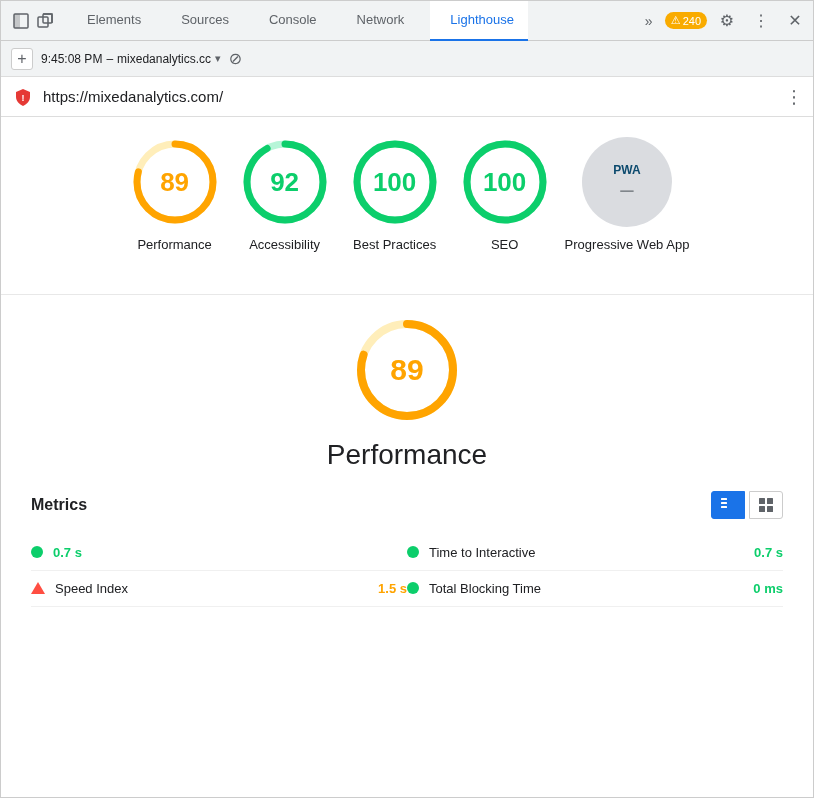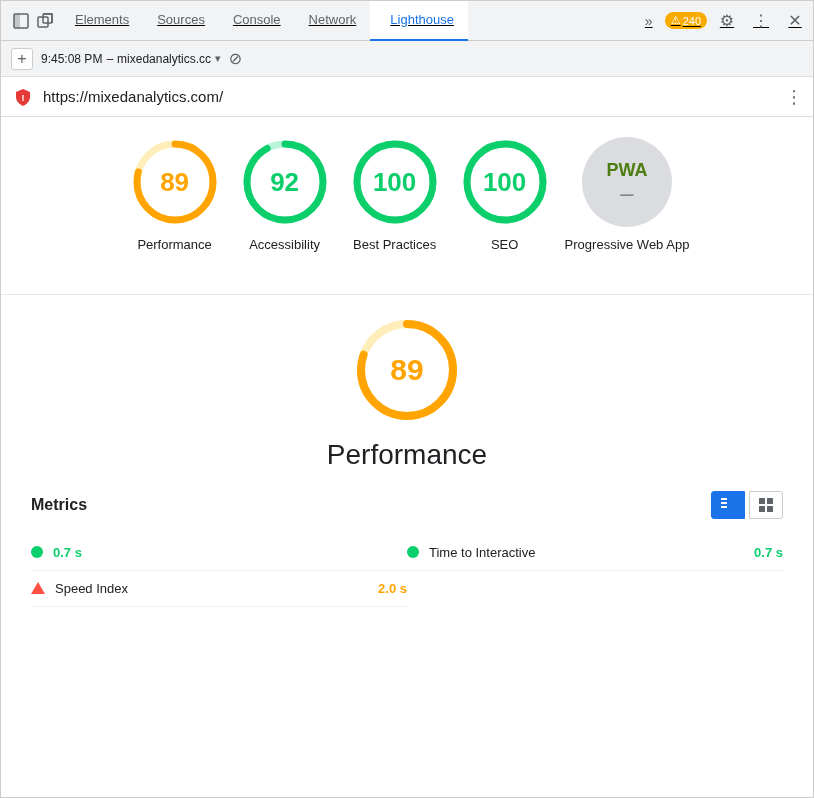"Elements" .tab-bar { gap: 0 -> 12px; text-decoration: underline -> none }
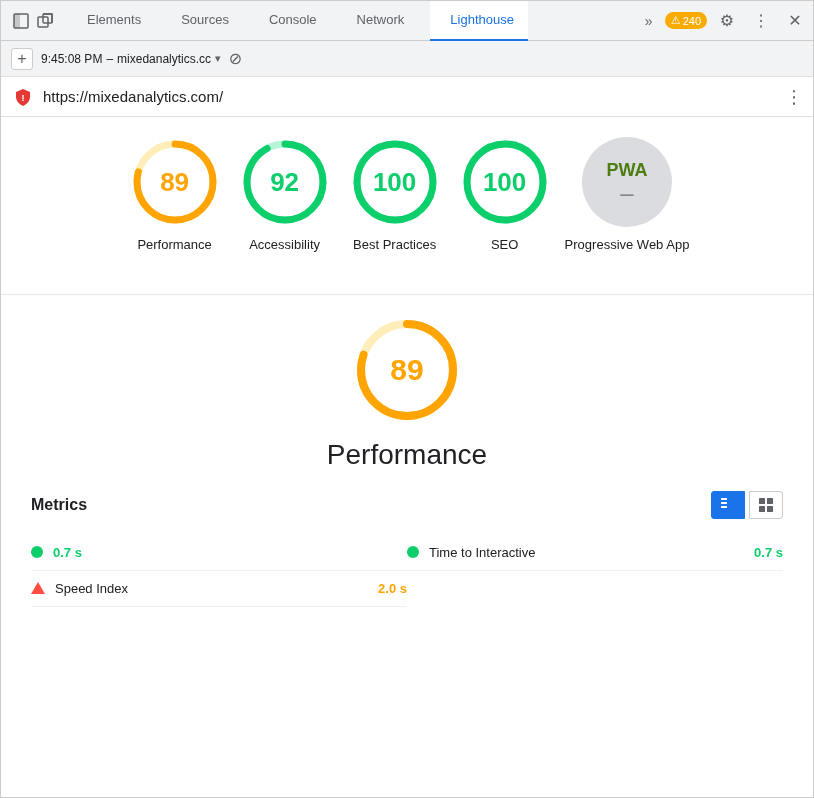"PWA" .pwa-text { color: #4d7c0f -> #0c4a6e; font-size: 18px -> 12px }
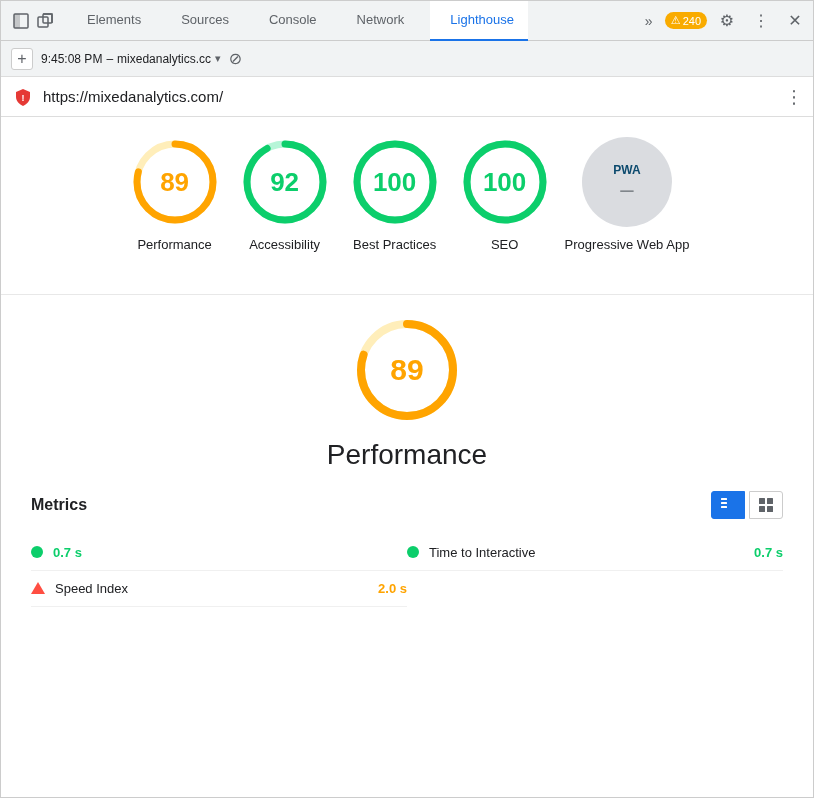"2.0 s" span.metric-value { text: 2.0 -> 1.5 }
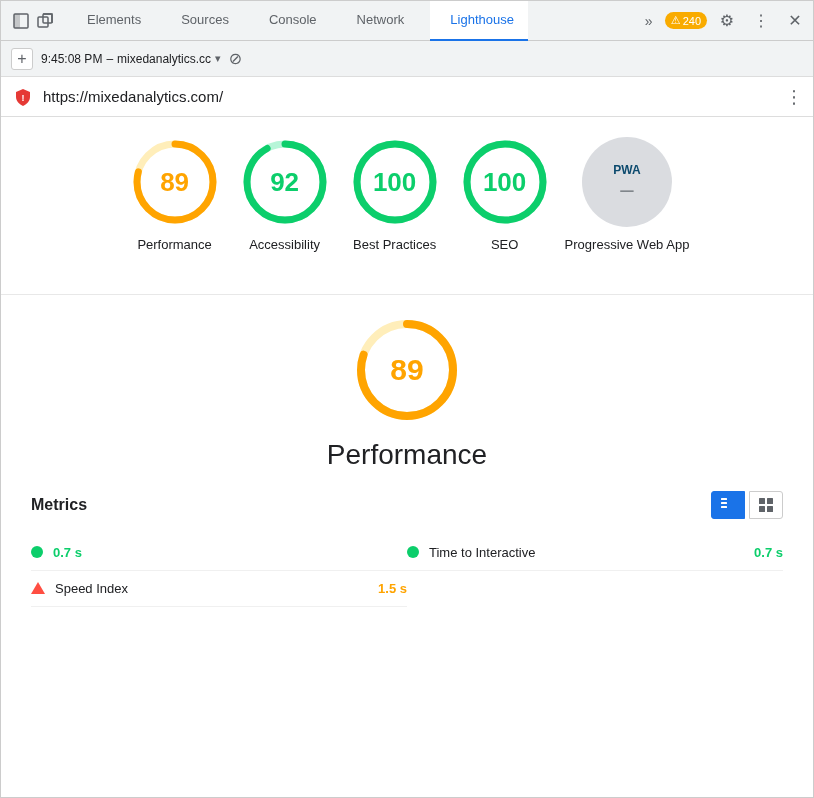"Total Blocking Time" div.metric-row { html: none -> <div> <div></div> <span>Total Blocking Time</span> <span>0 ms</span> </div> }
